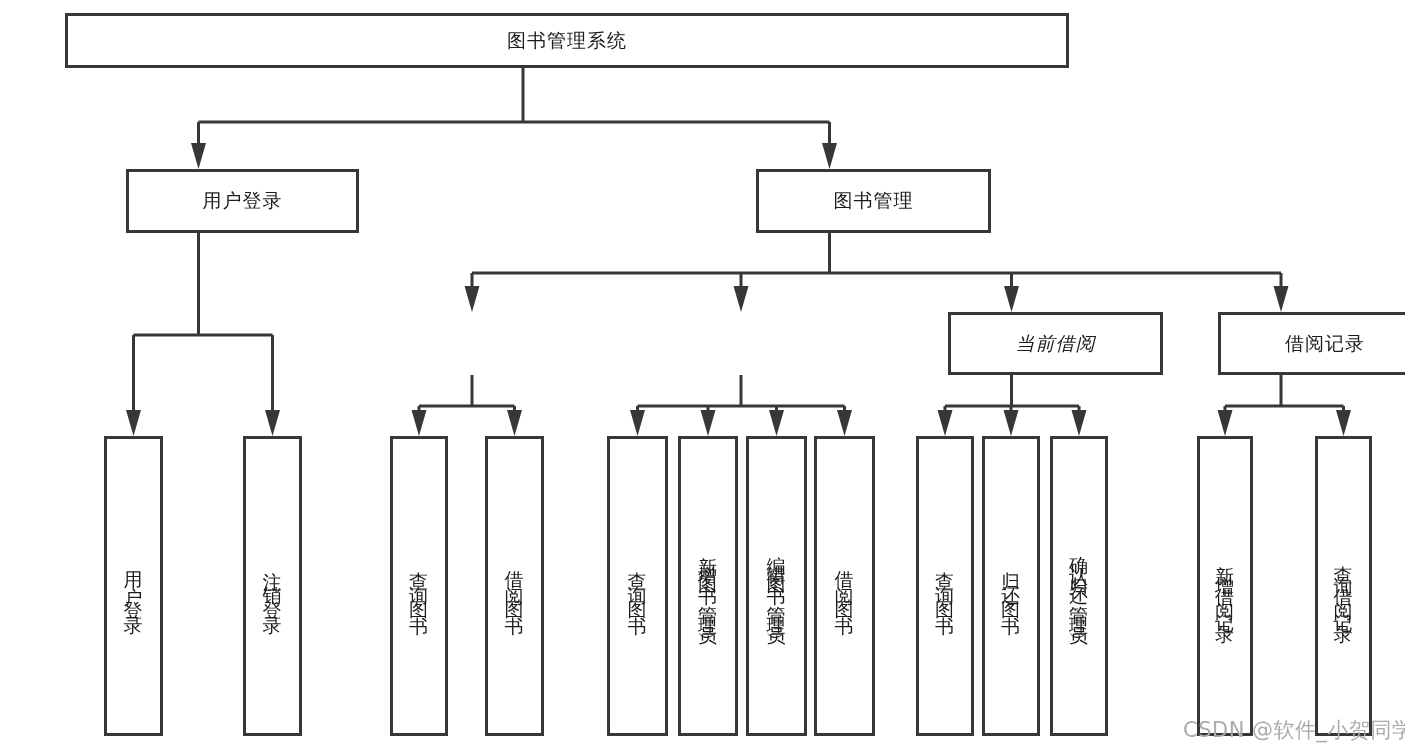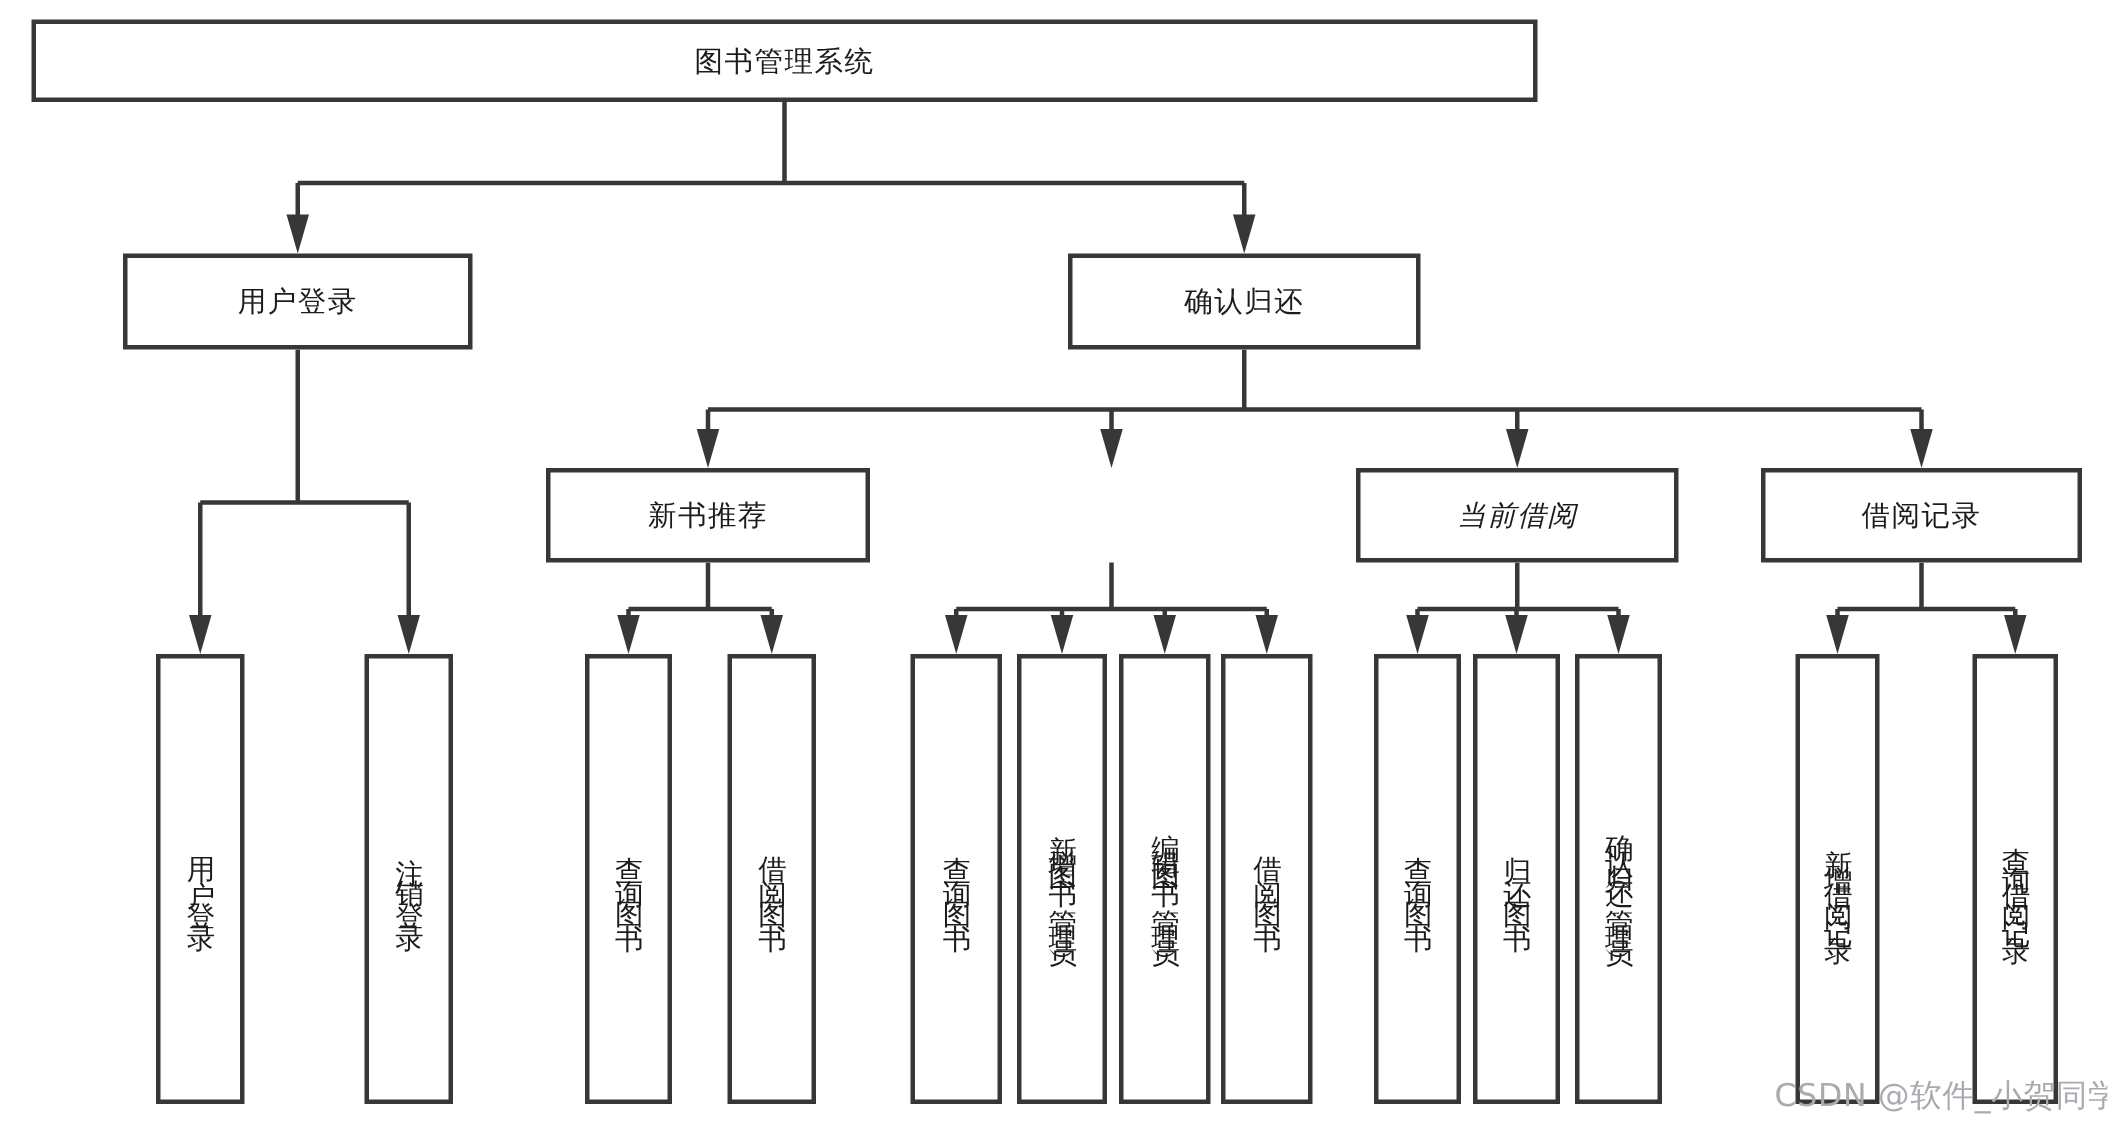"图书管理系统" .h { margin-left: none -> 44px }
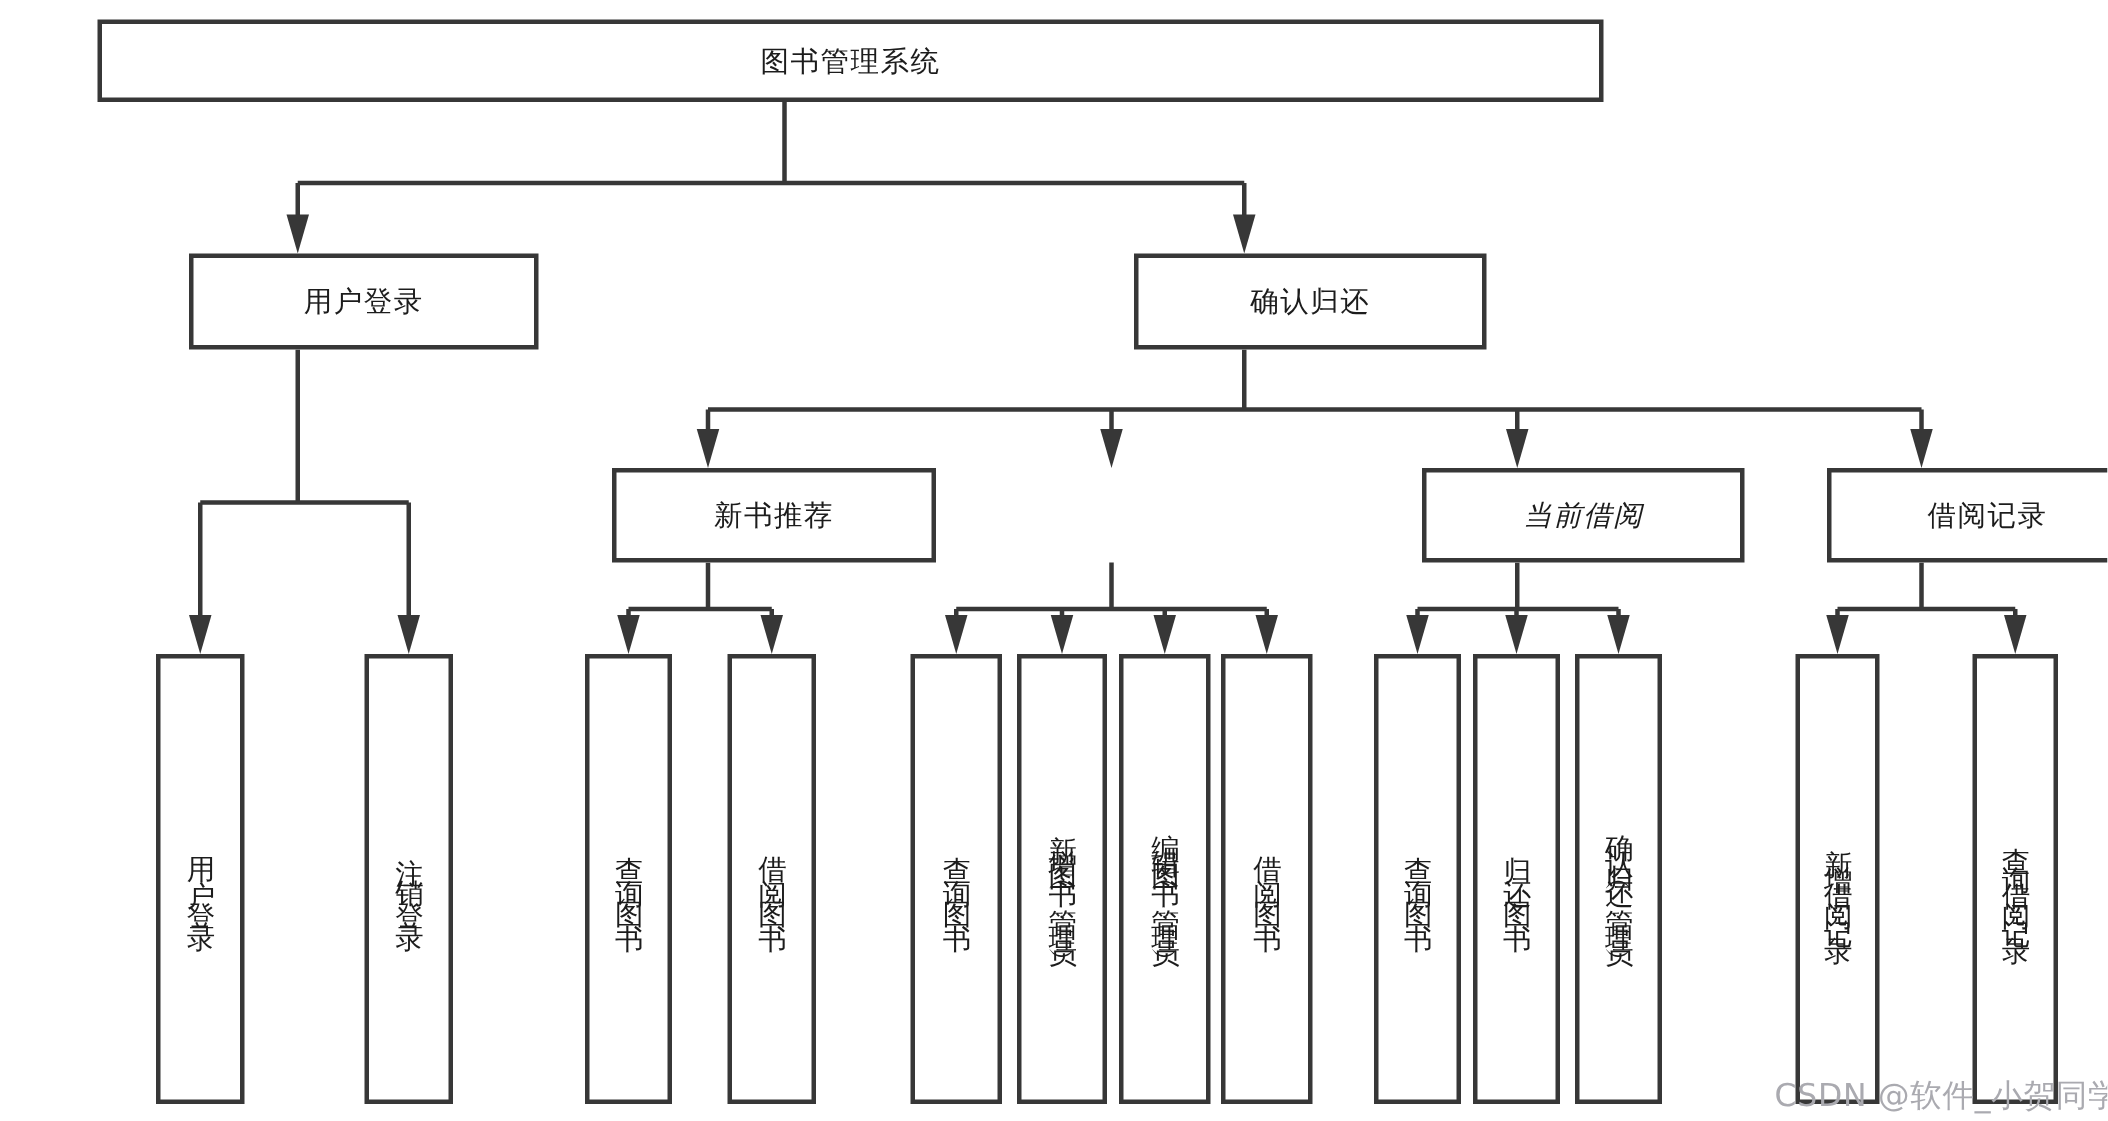"确认归还" div.box { text: 确认归还 -> 图书管理 }
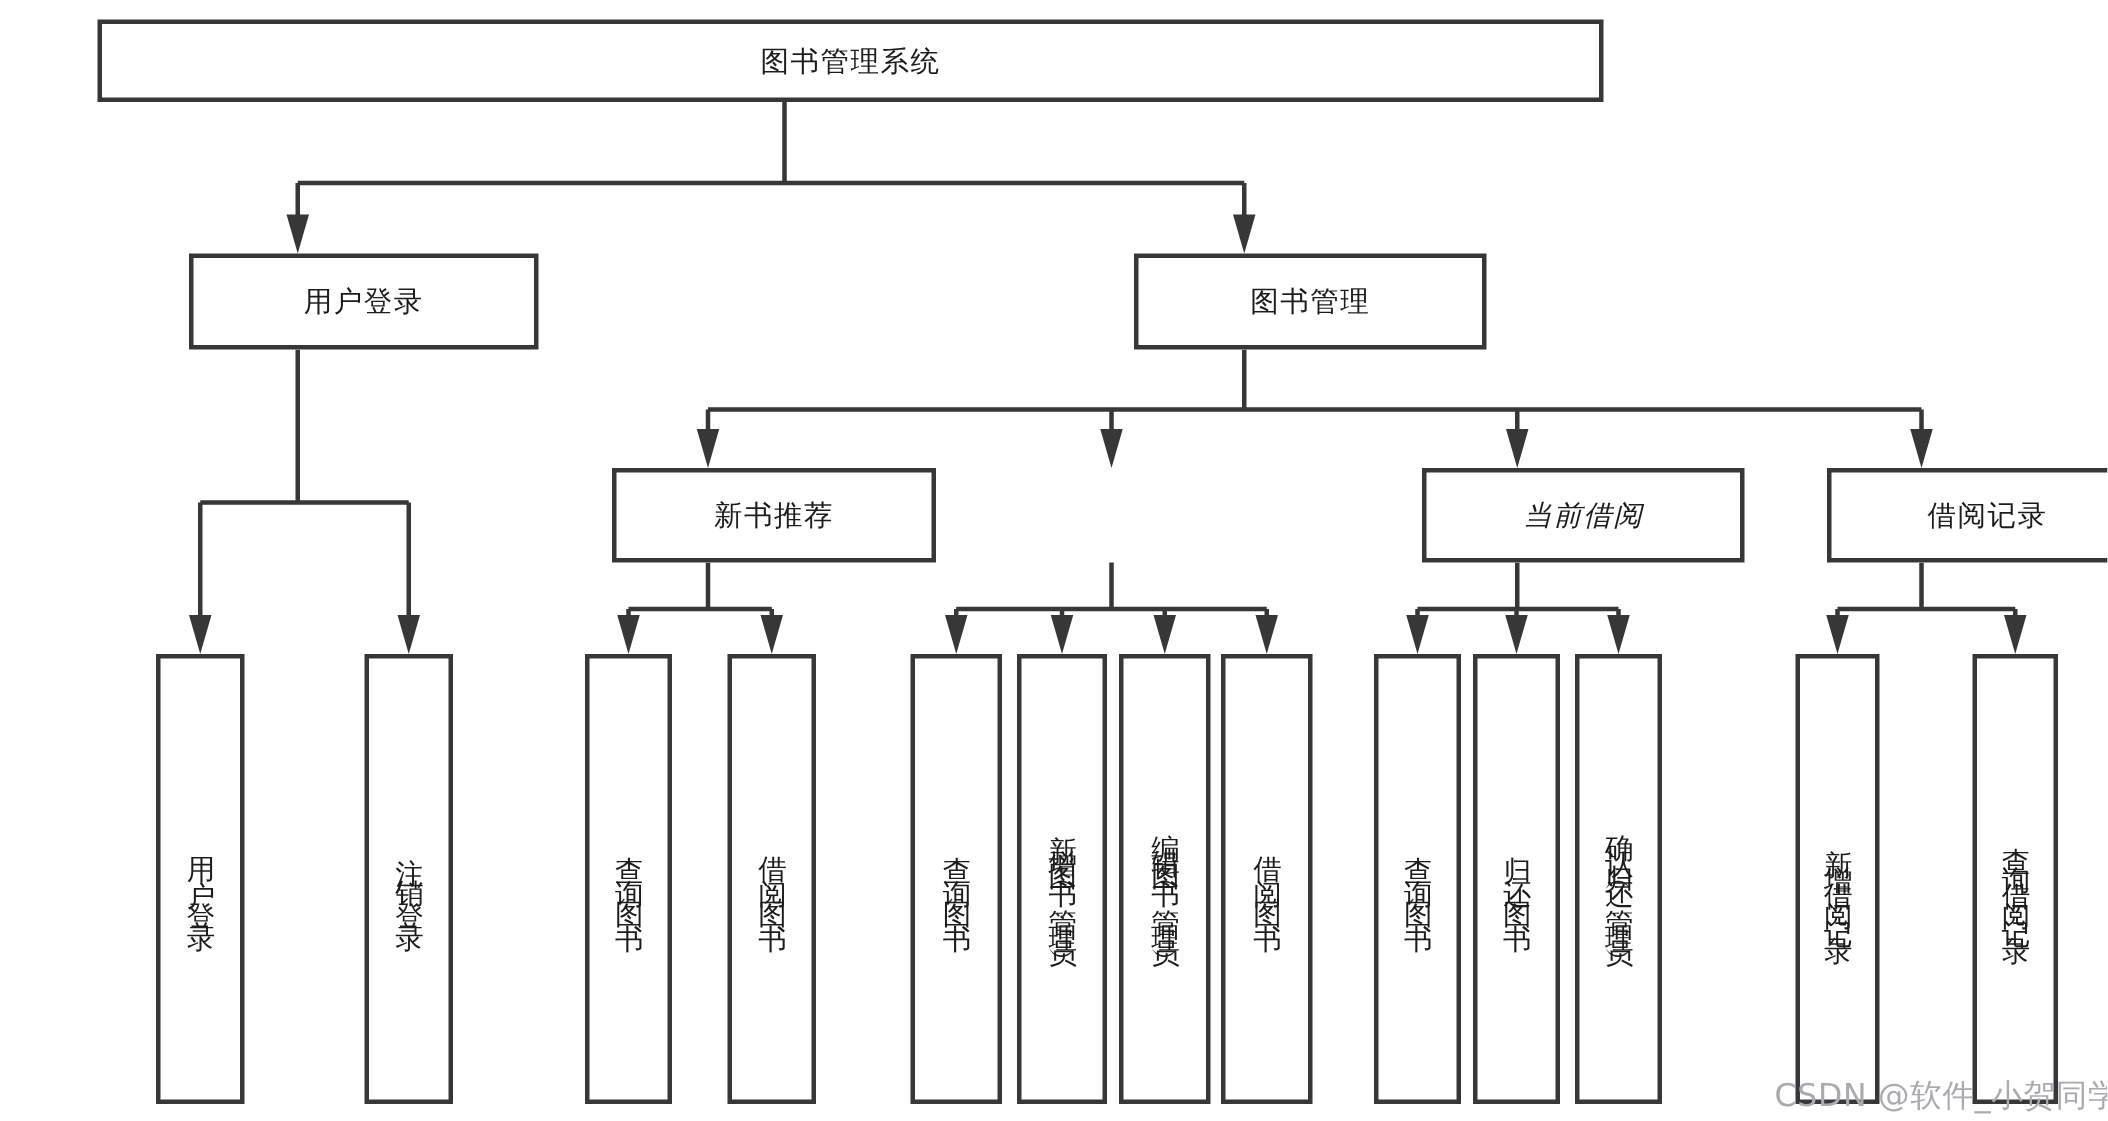"新书推荐" div.box { html: <div>新书推荐</div> -> none }
